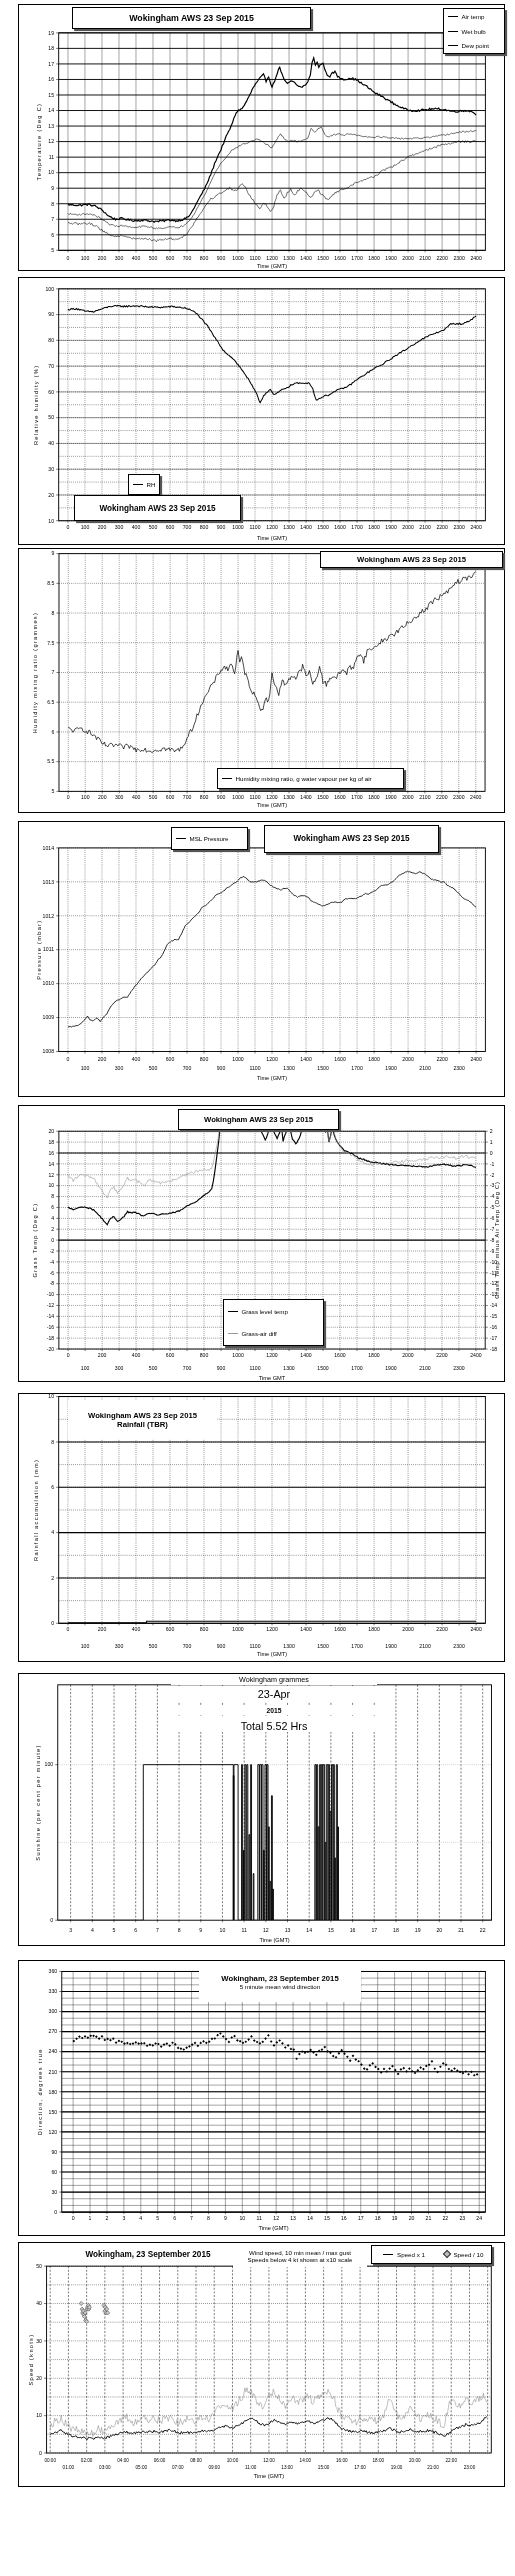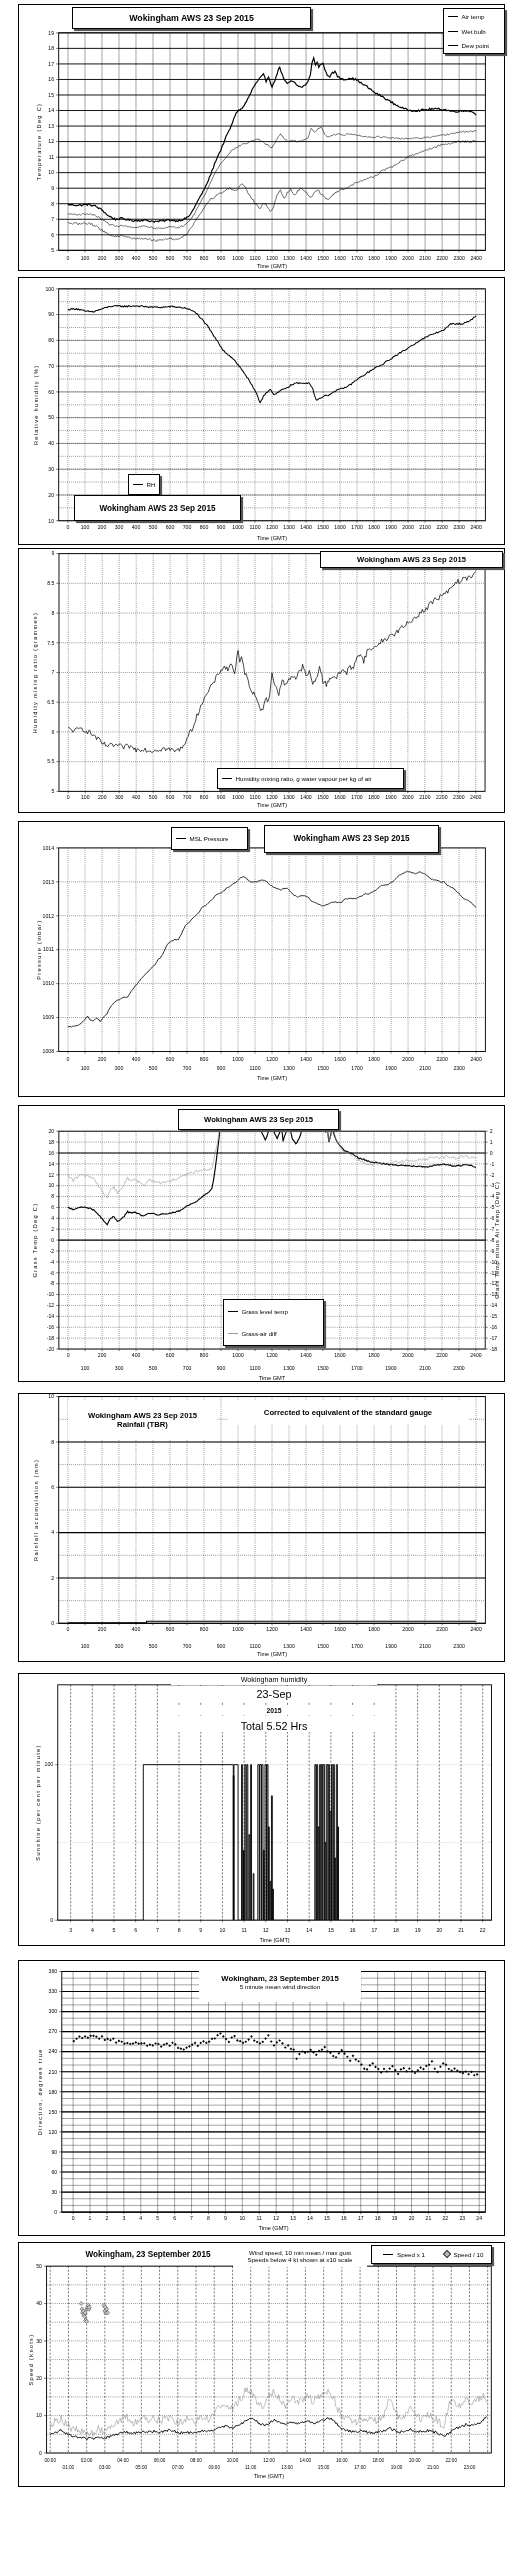"Corrected to equivalent of the" div.obox { html: <div> <div>Corrected to equivalent of the standard gauge</div> </div> -> none }
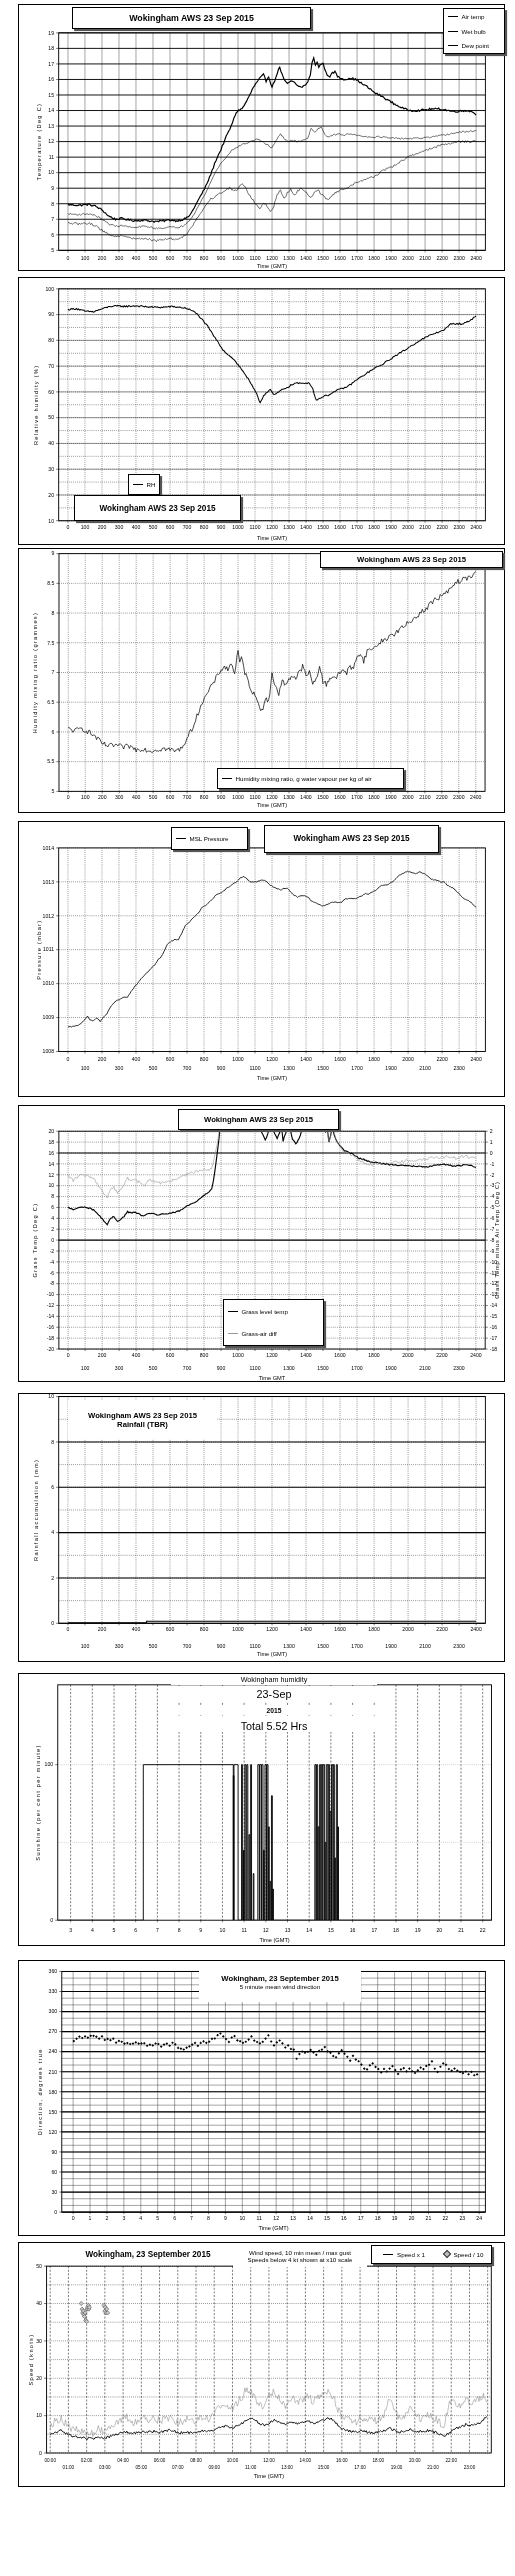"Wokingham humidity" div.oline { text: humidity -> grammes }
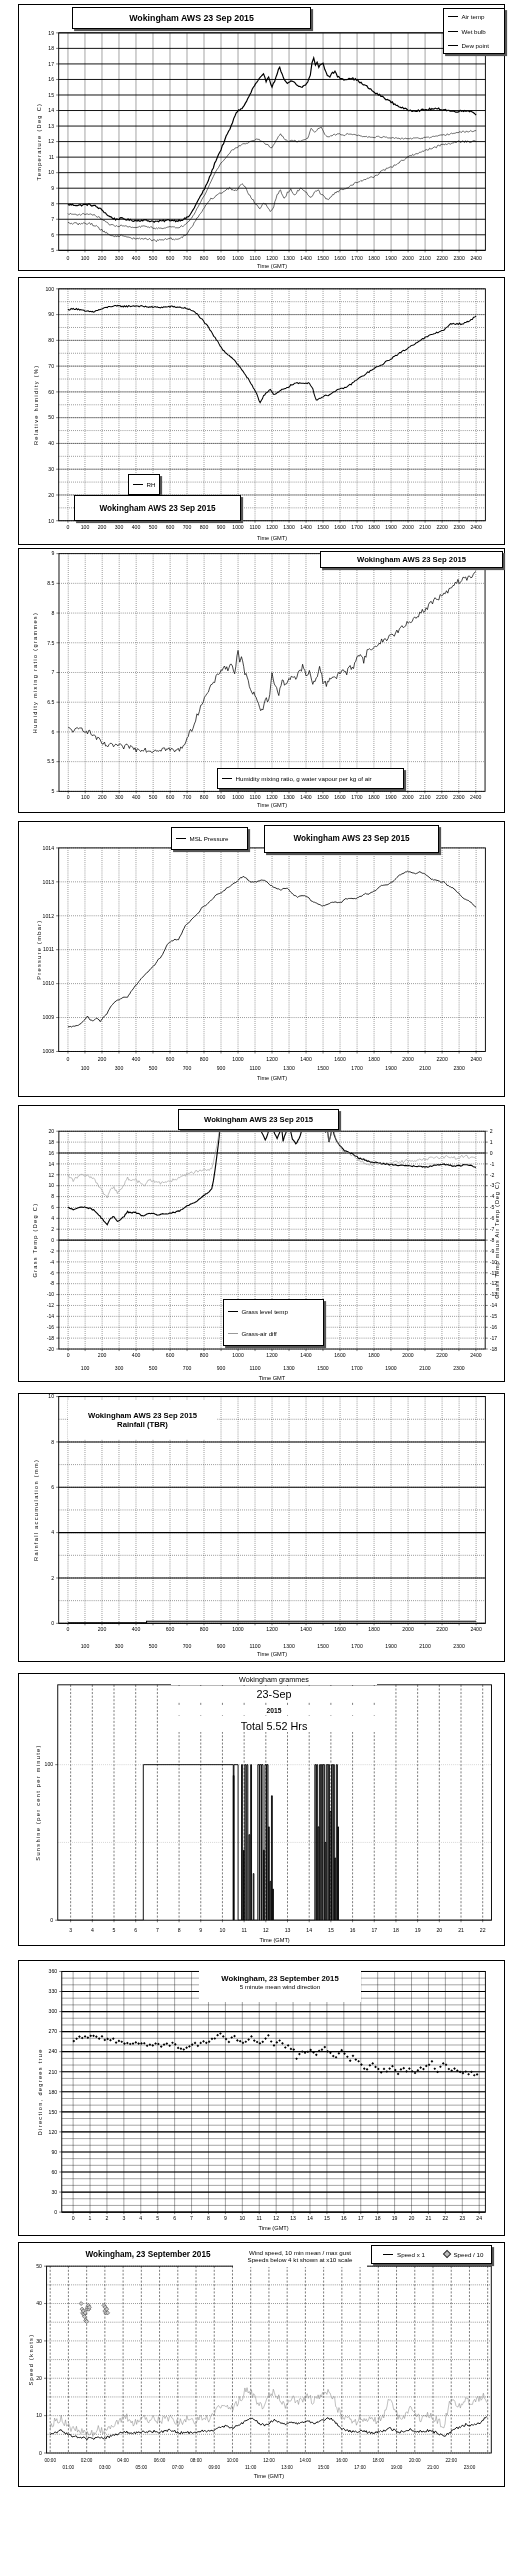"23-Sep" div.oline { text: 23-Sep -> 23-Apr }
